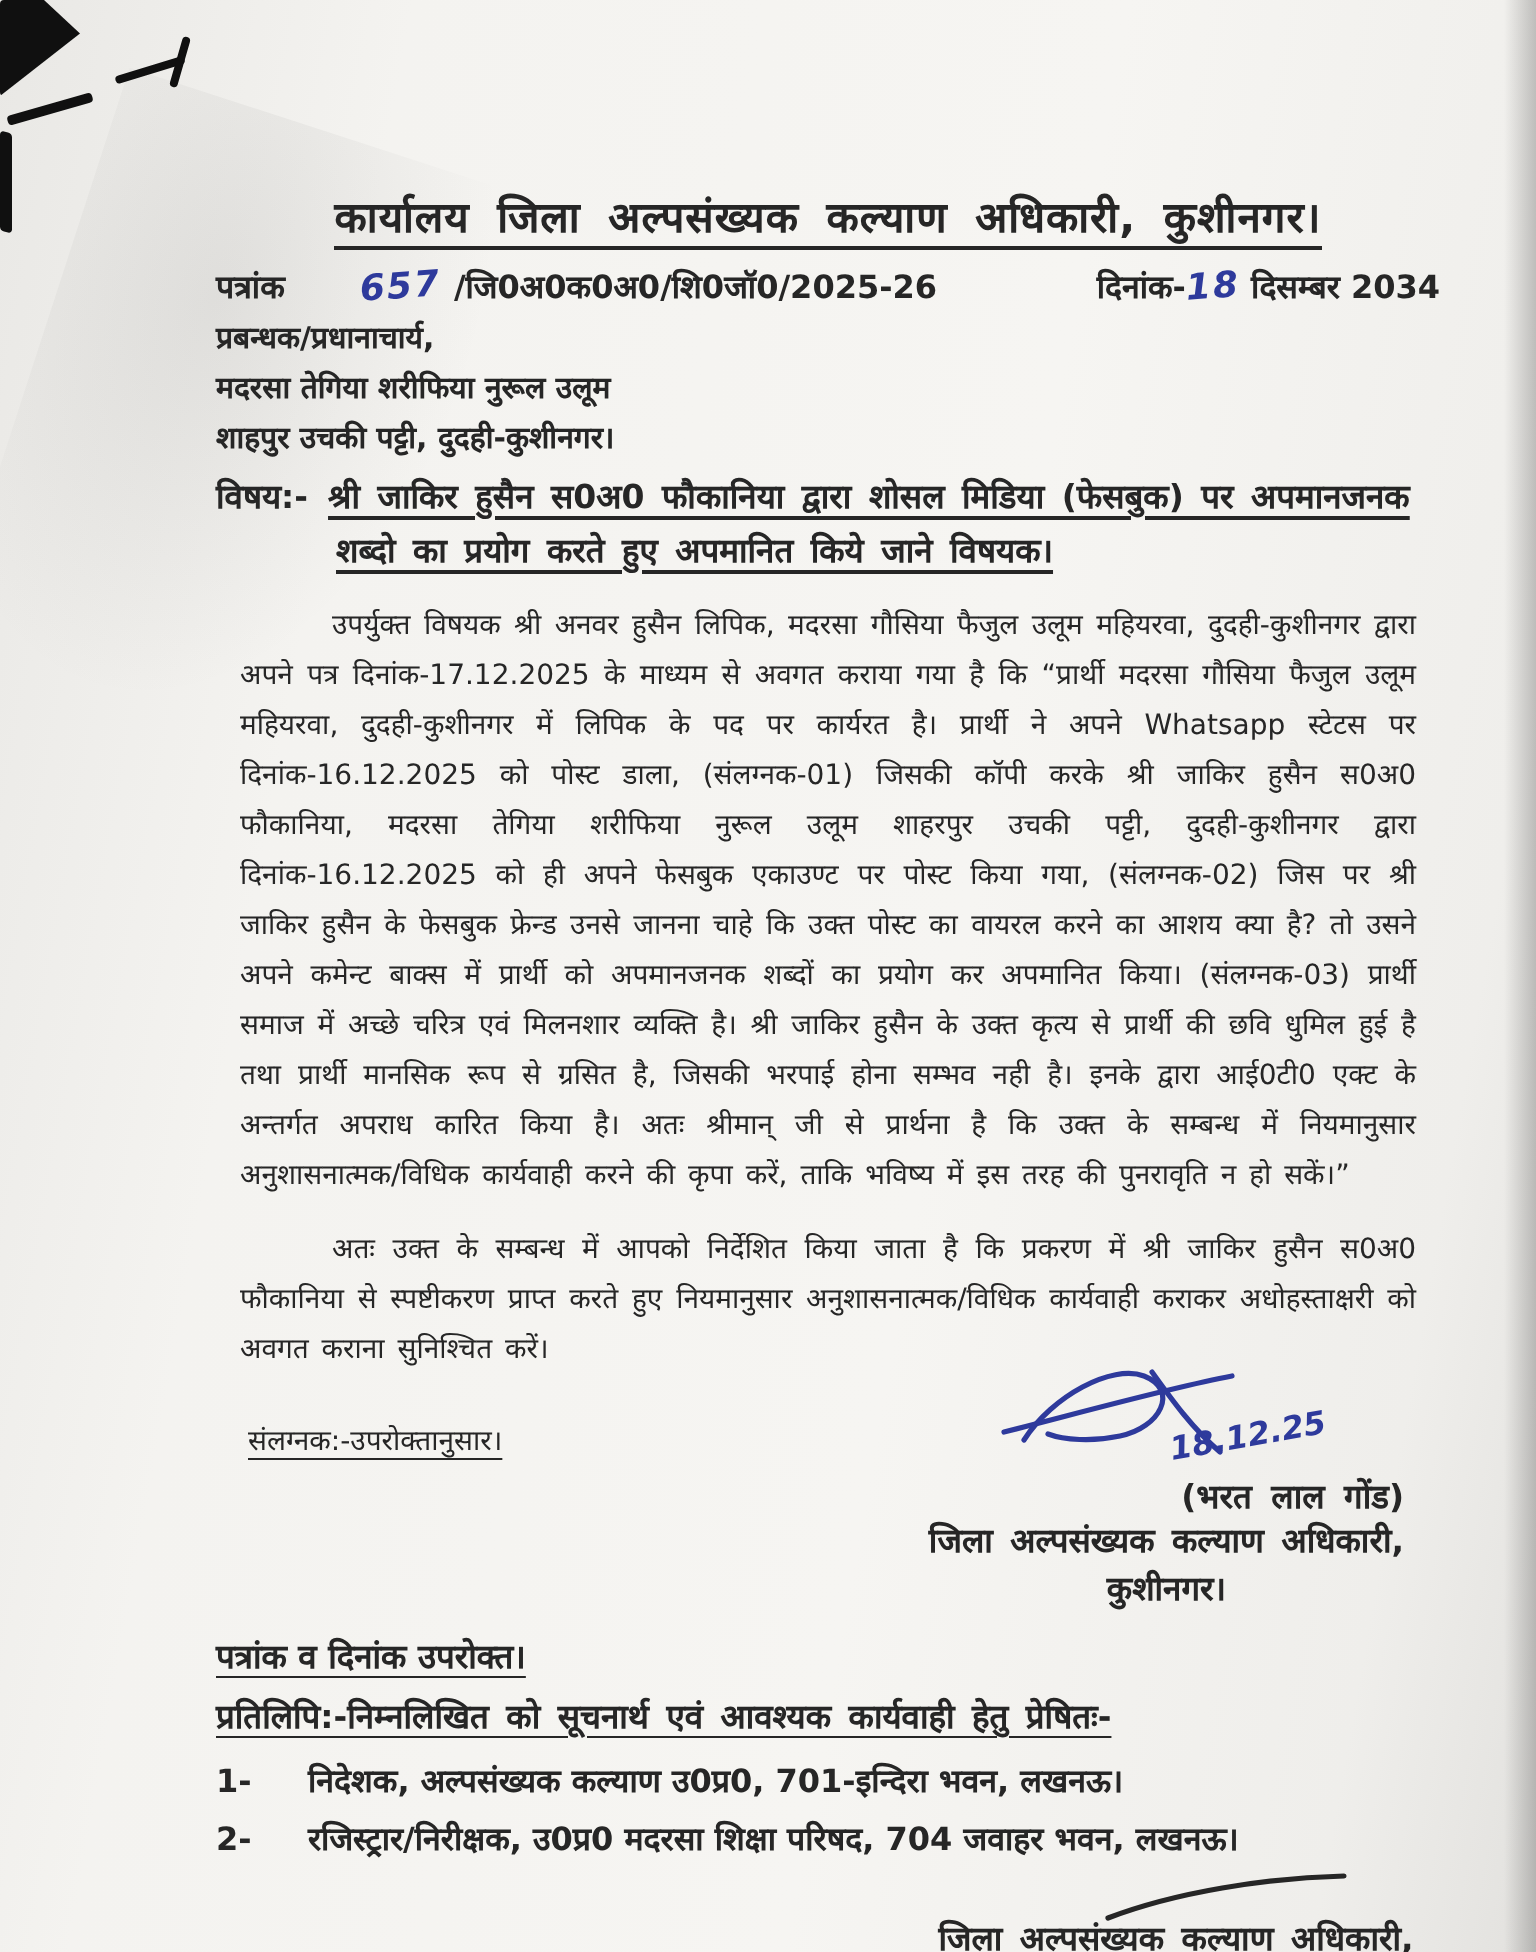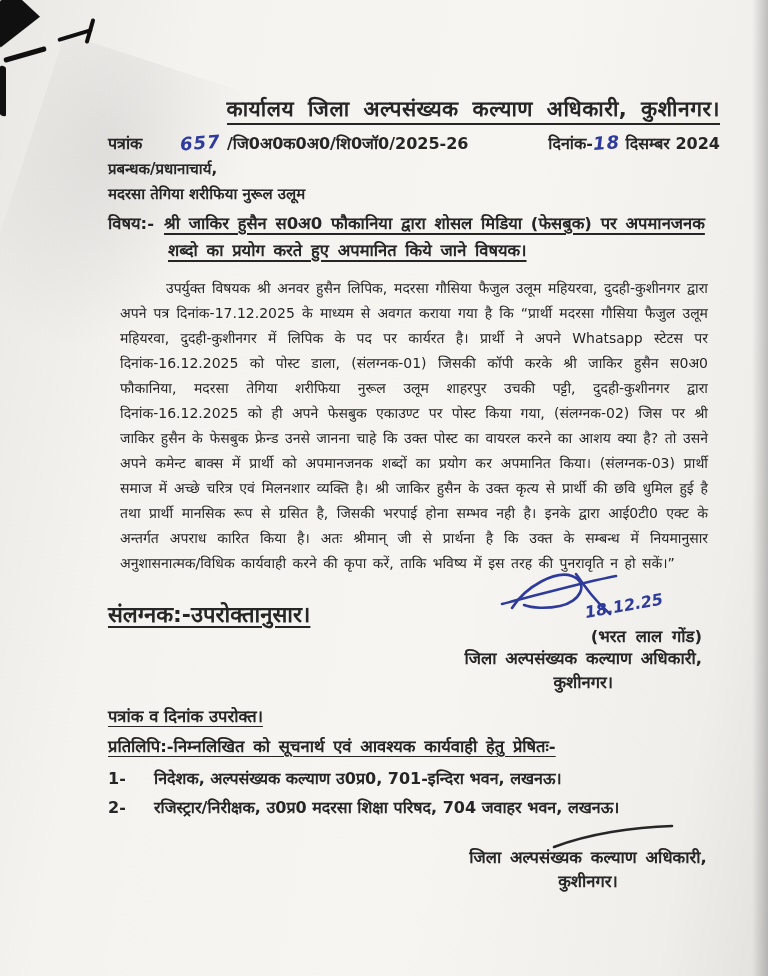"कार्यालय जिला अल्पसंख्यक कल्याण अधिकारी," .title { text-align: right -> center }
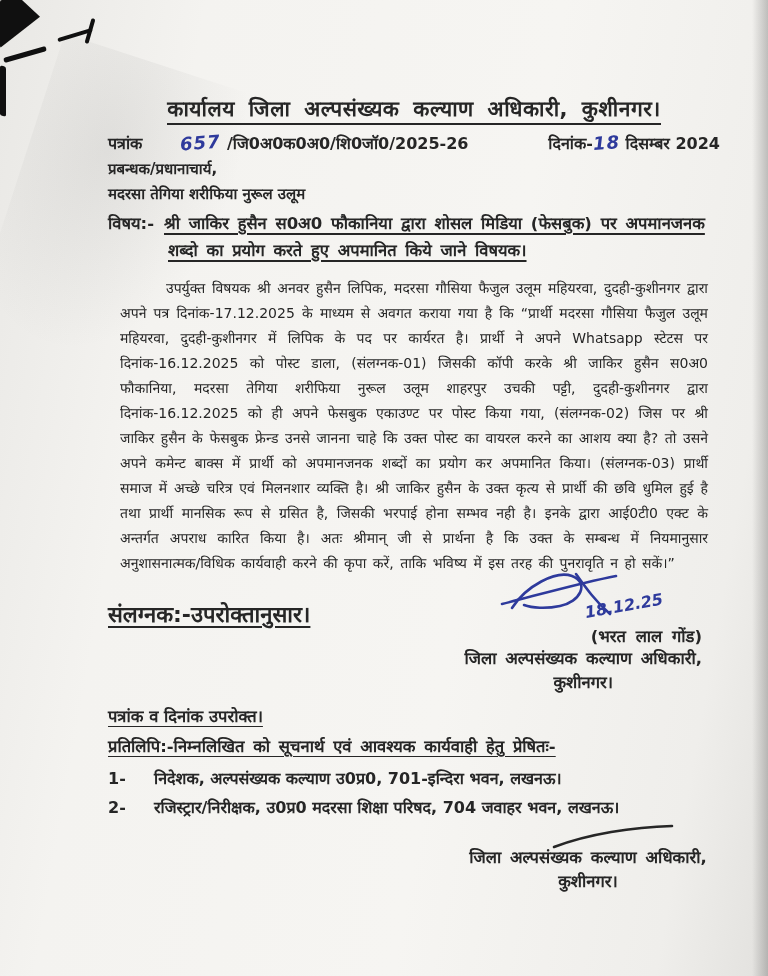"दिसम्बर 2024" span { text: 2024 -> 2034 }
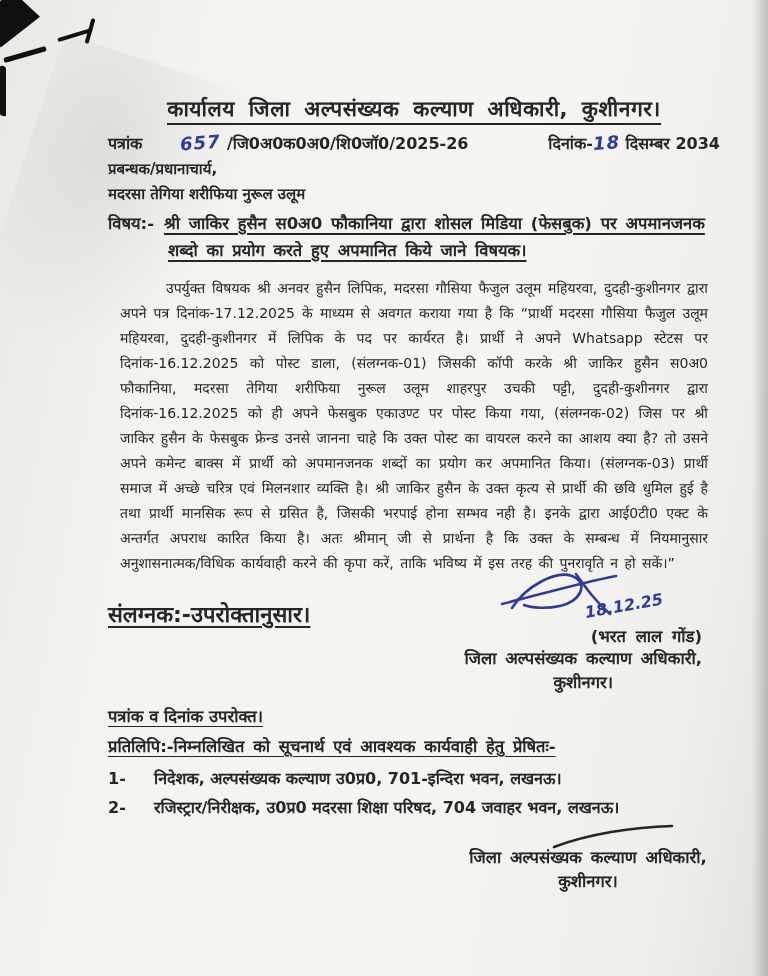"शाहपुर उचकी पट्टी, दुदही-कुशीनगर।" div { html: none -> <div>शाहपुर उचकी पट्टी, दुदही-कुशीनगर।</div> }
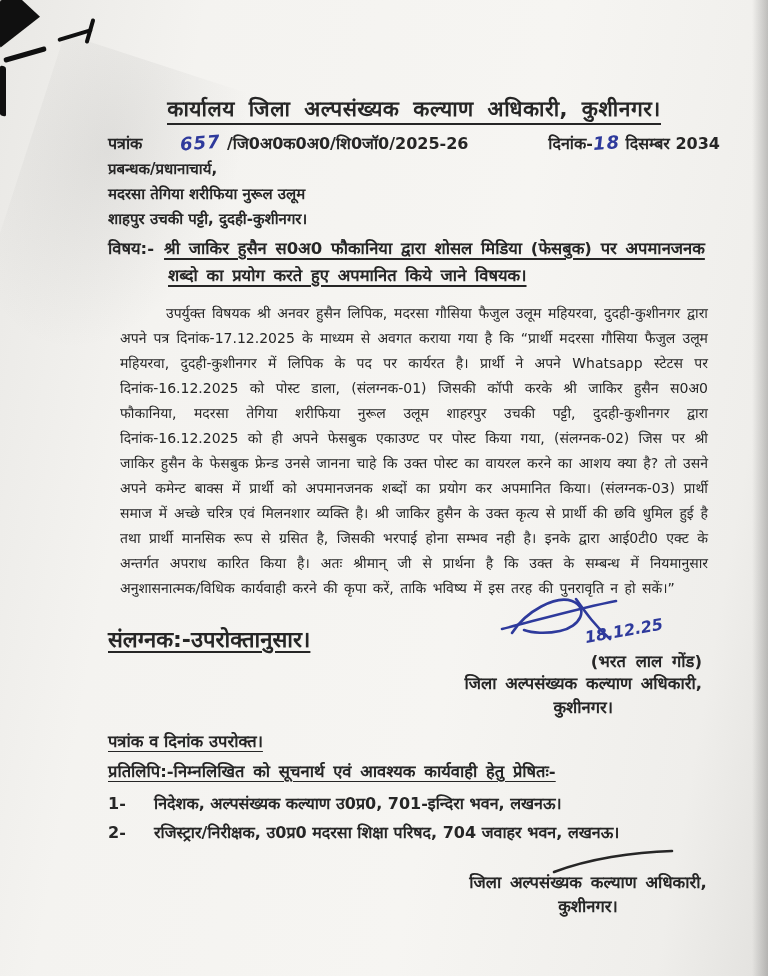"अतः उक्त के सम्बन्ध में" p.para { html: none -> <p>अतः उक्त के सम्बन्ध में आपको निर्देशित किया जाता है कि प्रकरण में श्री जाकिर हुसैन स0अ0 फौकानिया से स्पष्टीकरण प्राप्त करते हुए नियमानुसार अनुशासनात्मक/विधिक कार्यवाही कराकर अधोहस्ताक्षरी को अवगत कराना सुनिश्चित करें।</p> }
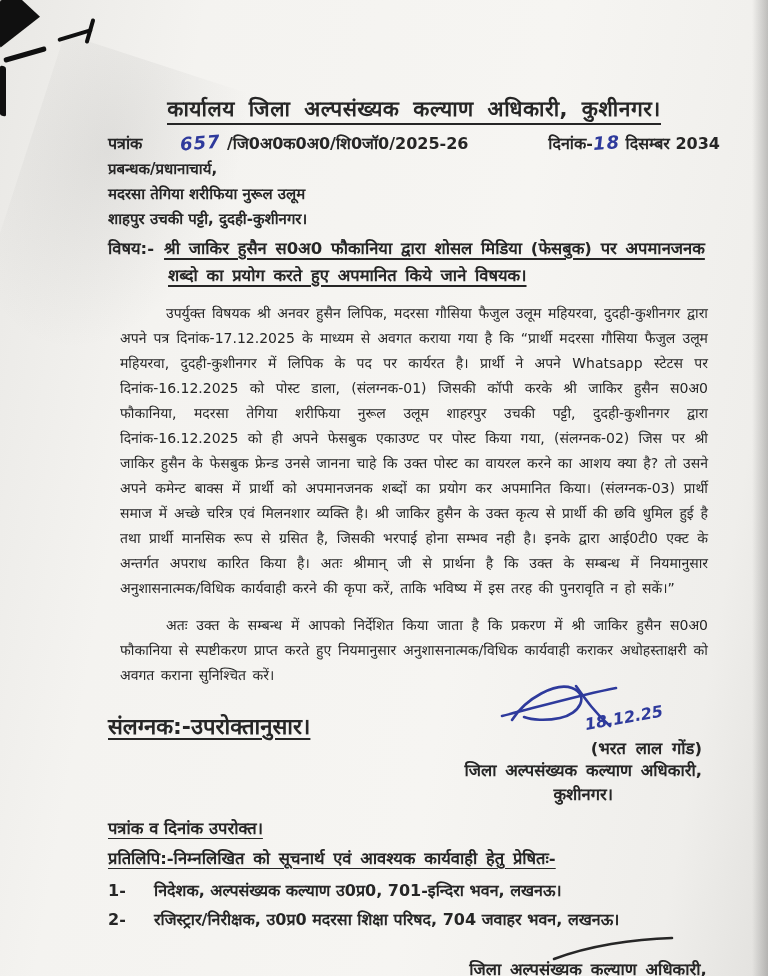"संलग्नक:-उपरोक्तानुसार।" .enclosure { font-size: 22px -> 14px; font-weight: bold -> normal; left: 0 -> 16px }
